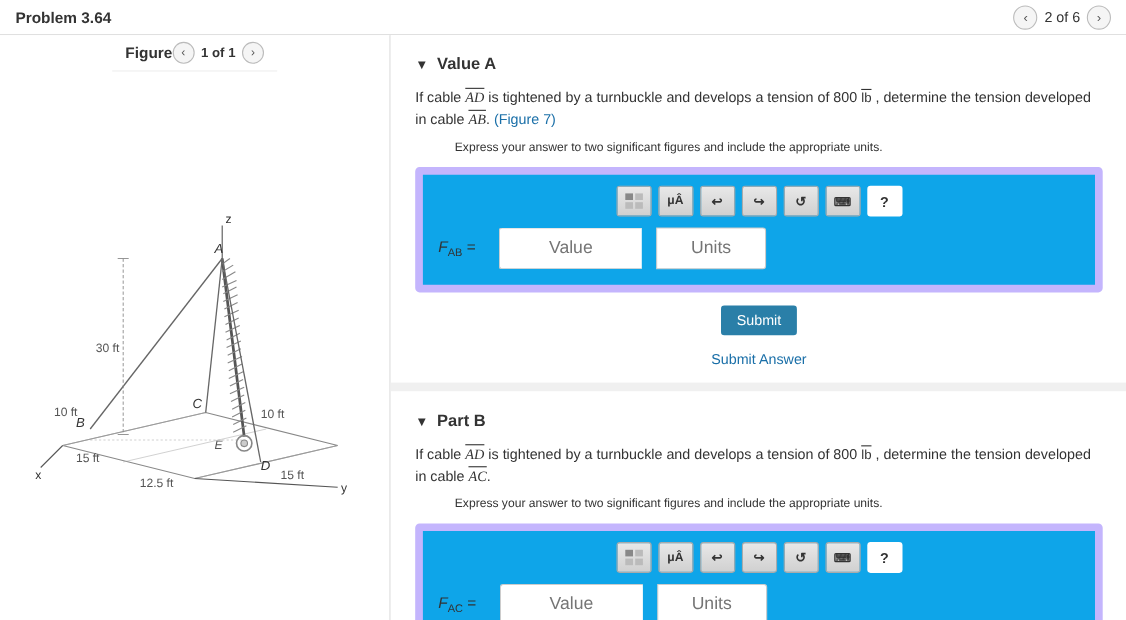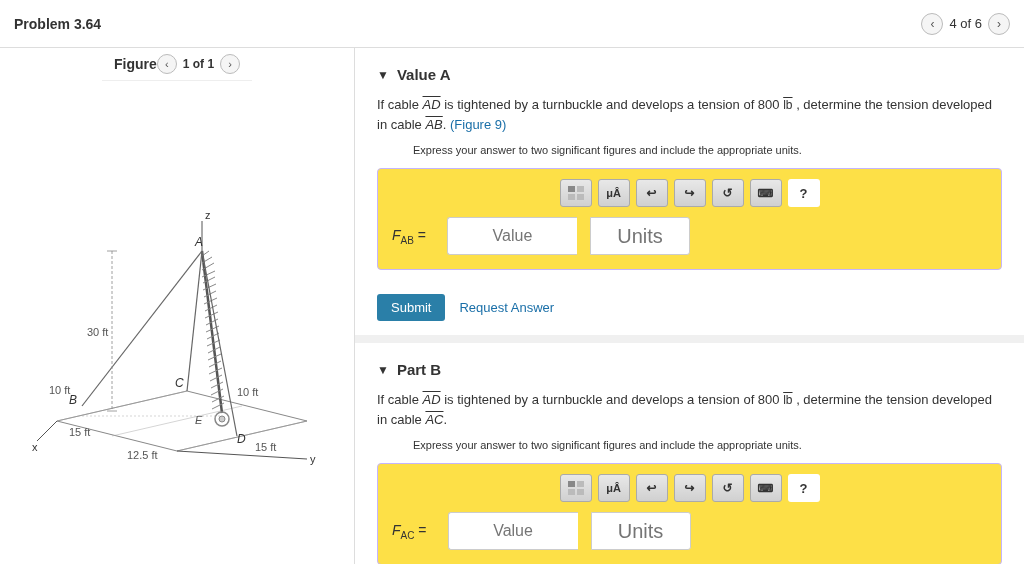"Problem 3.64" .header { height: 48px -> 32px }
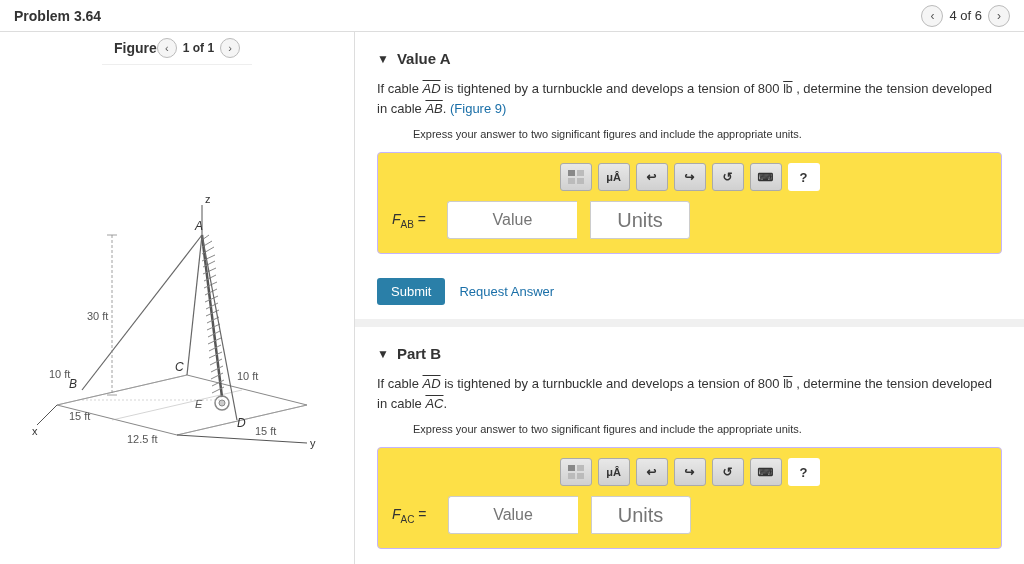"4 of 6" span.nav-count { text: 4 -> 2 }
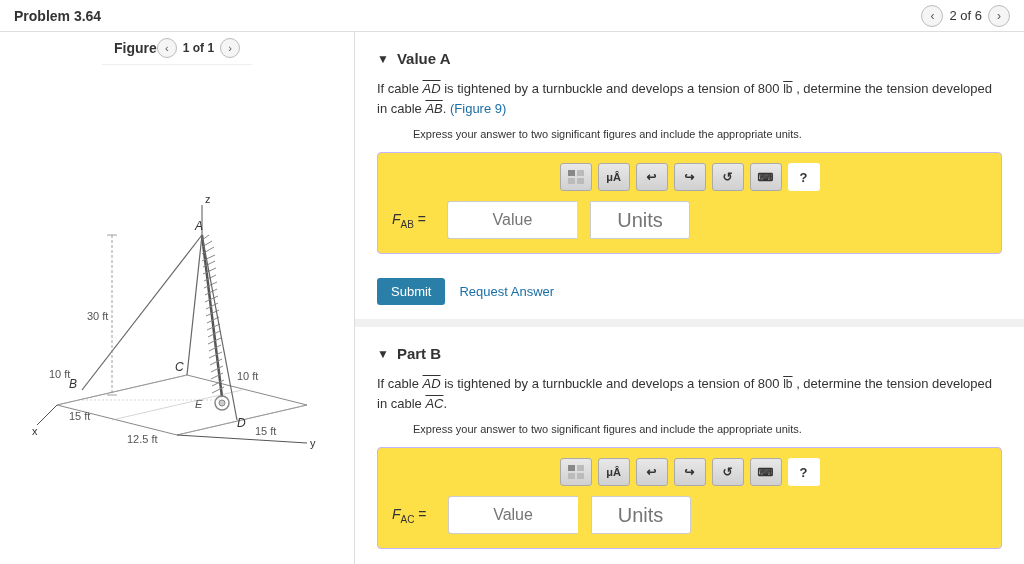"AD" .problem-text em { font-family: none -> Liberation Serif, serif }
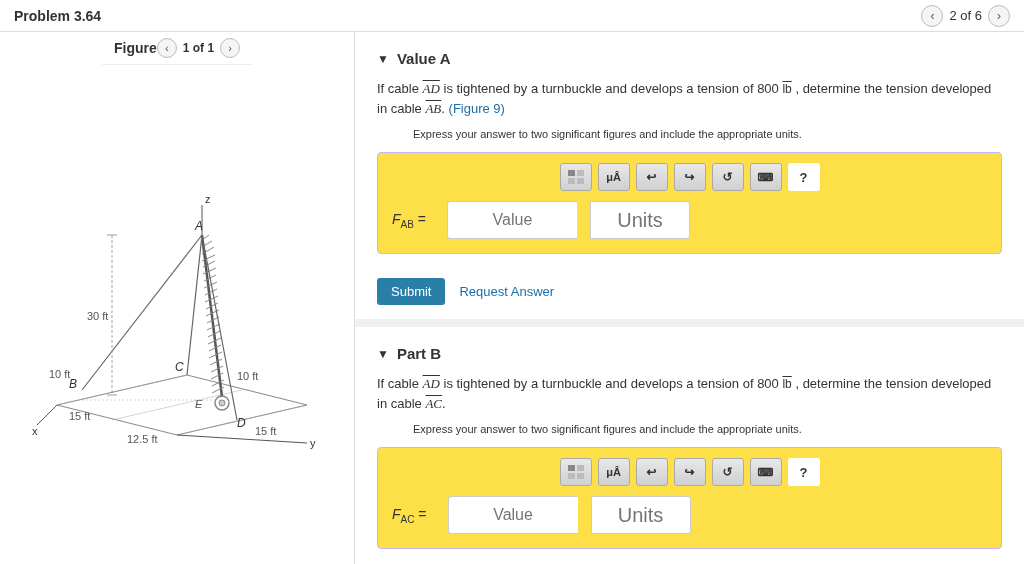"(Figure 9)" a { text: 9 -> 7 }
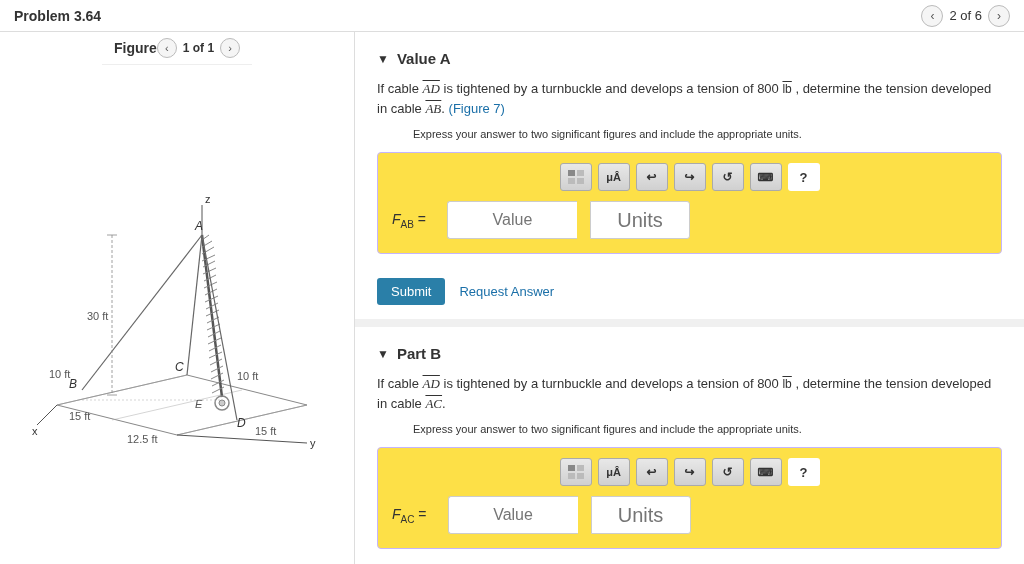"μÂ" .answer-box { background: #fde047 -> #0ea5e9; border: 1px solid #c4b5fd -> 7px solid #c4b5fd; margin-bottom: 24px -> 12px }
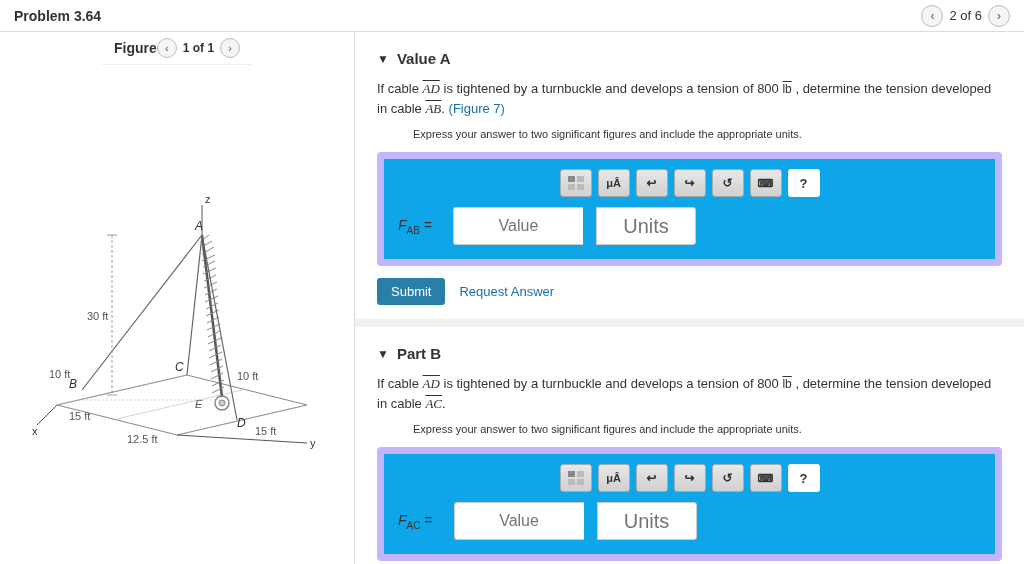"Units" .units-input { font-size: 20px -> 16px }
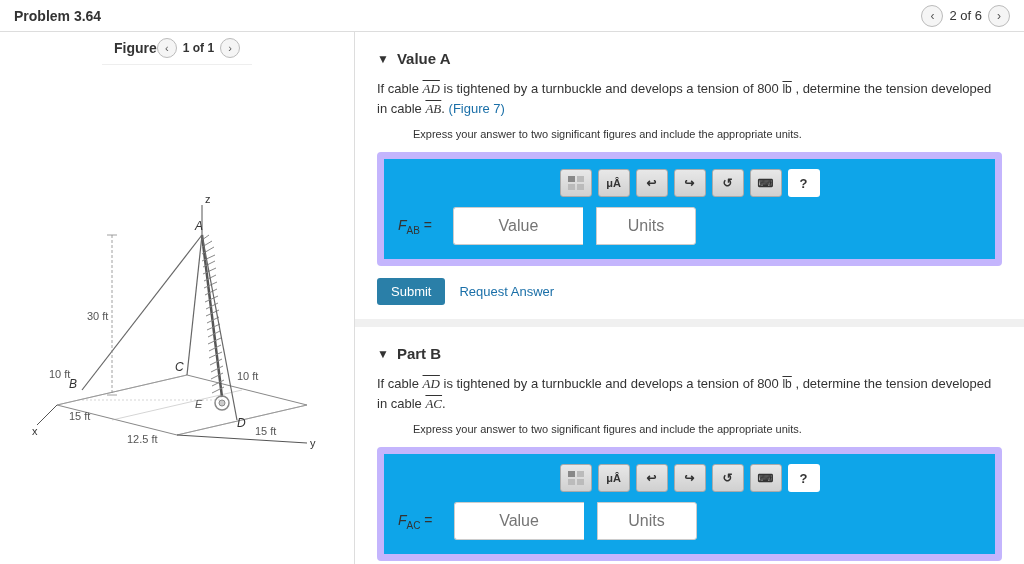"Submit" .action-row { flex-direction: none -> column }
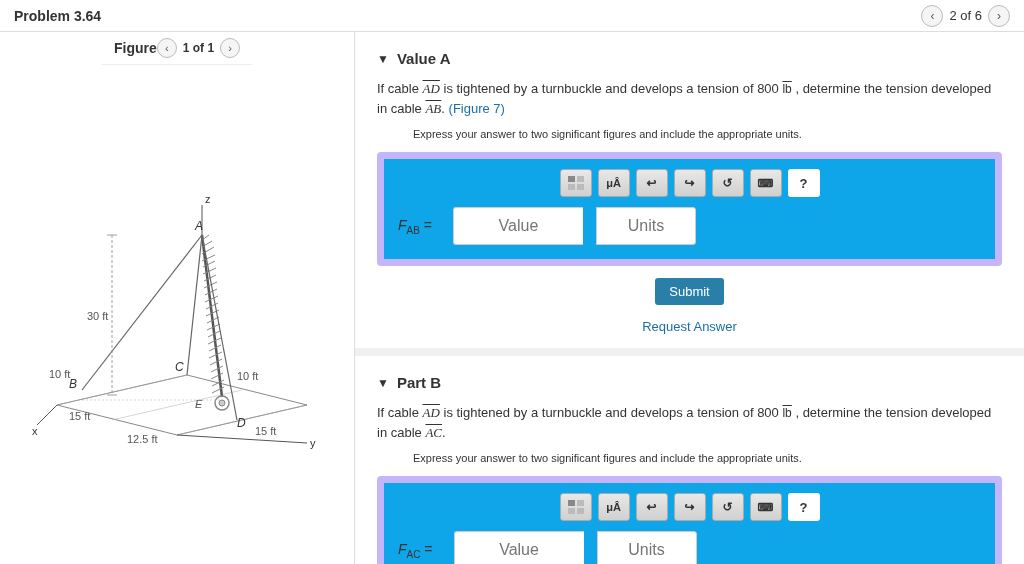"Request Answer" a.request-link { text: Request -> Submit }
